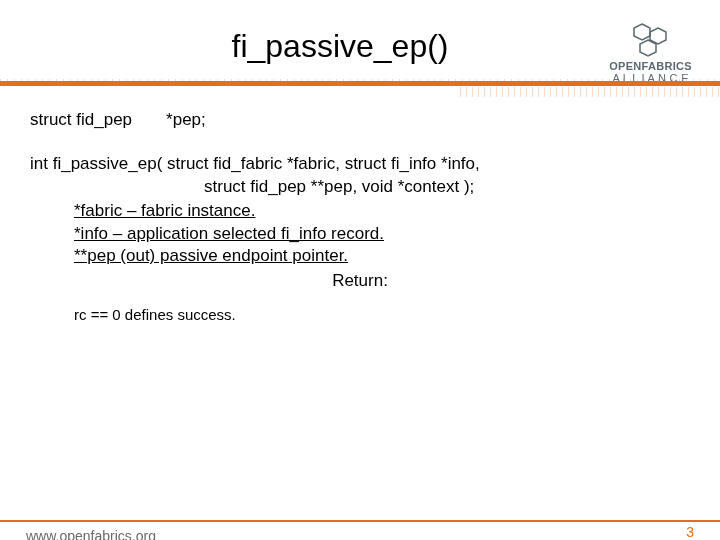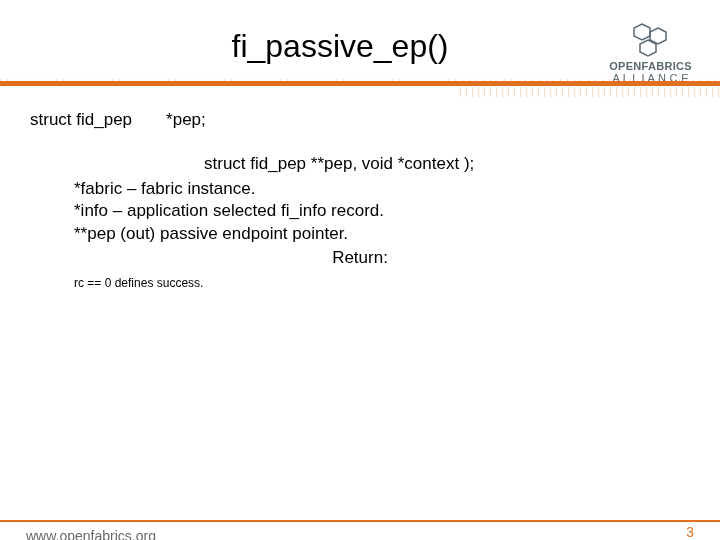"int fi_passive_ep( struct fid_fabric" p.sig1 { html: none -> <p>int fi_passive_ep( struct fid_fabric *fabric, struct fi_info *info,</p> }
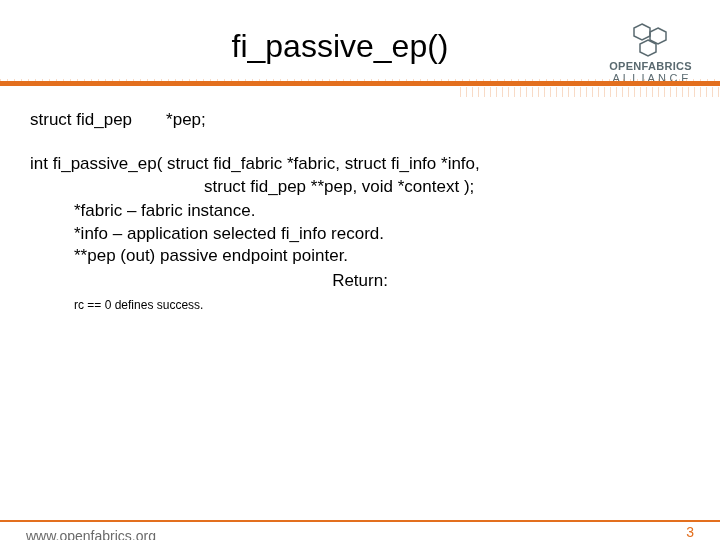"*fabric – fabric instance." .content .args { text-decoration: none -> underline }
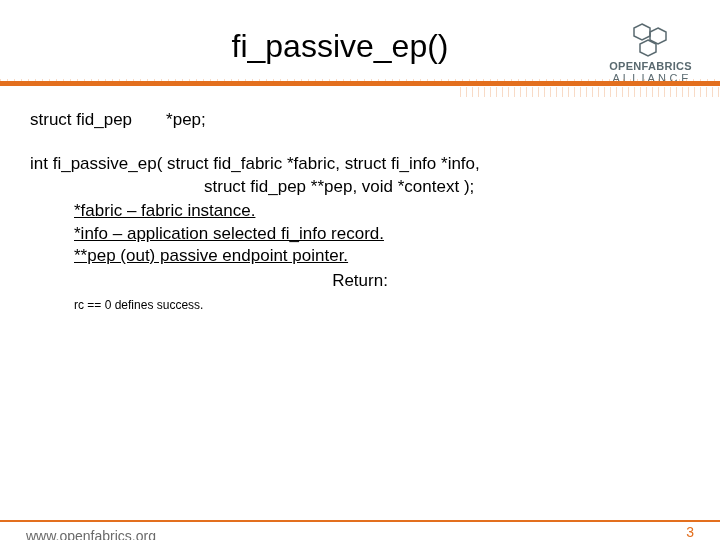"rc == 0 defines success." .content .ret { font-size: 12px -> 15px; margin-top: 6px -> 13px }
